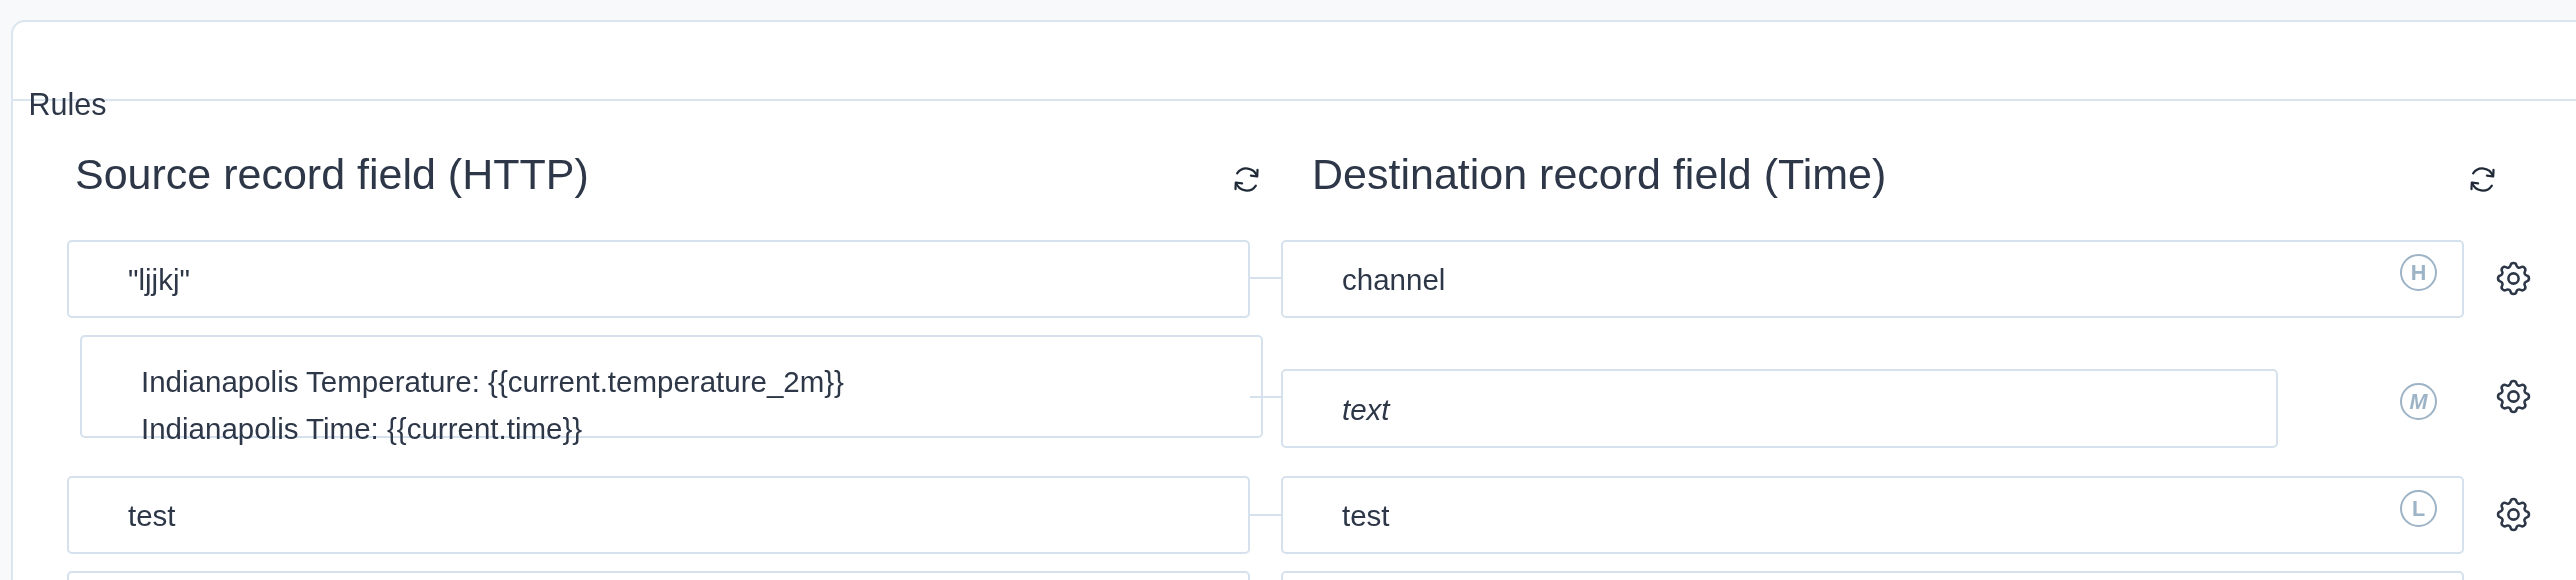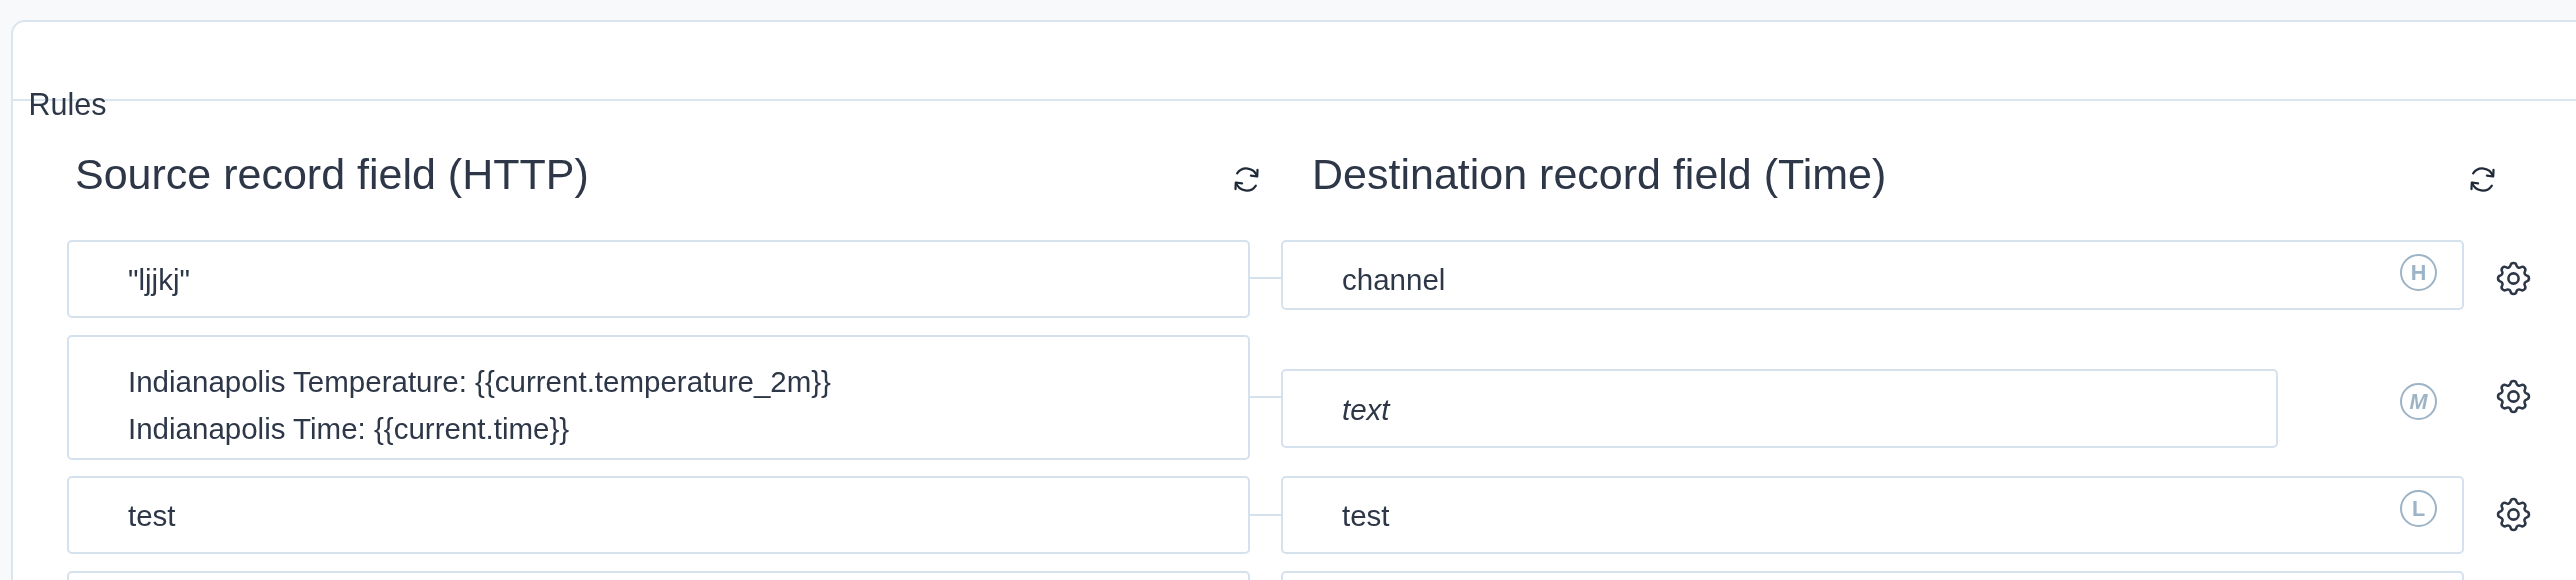"channel" div.field { height: 70px -> 78px }
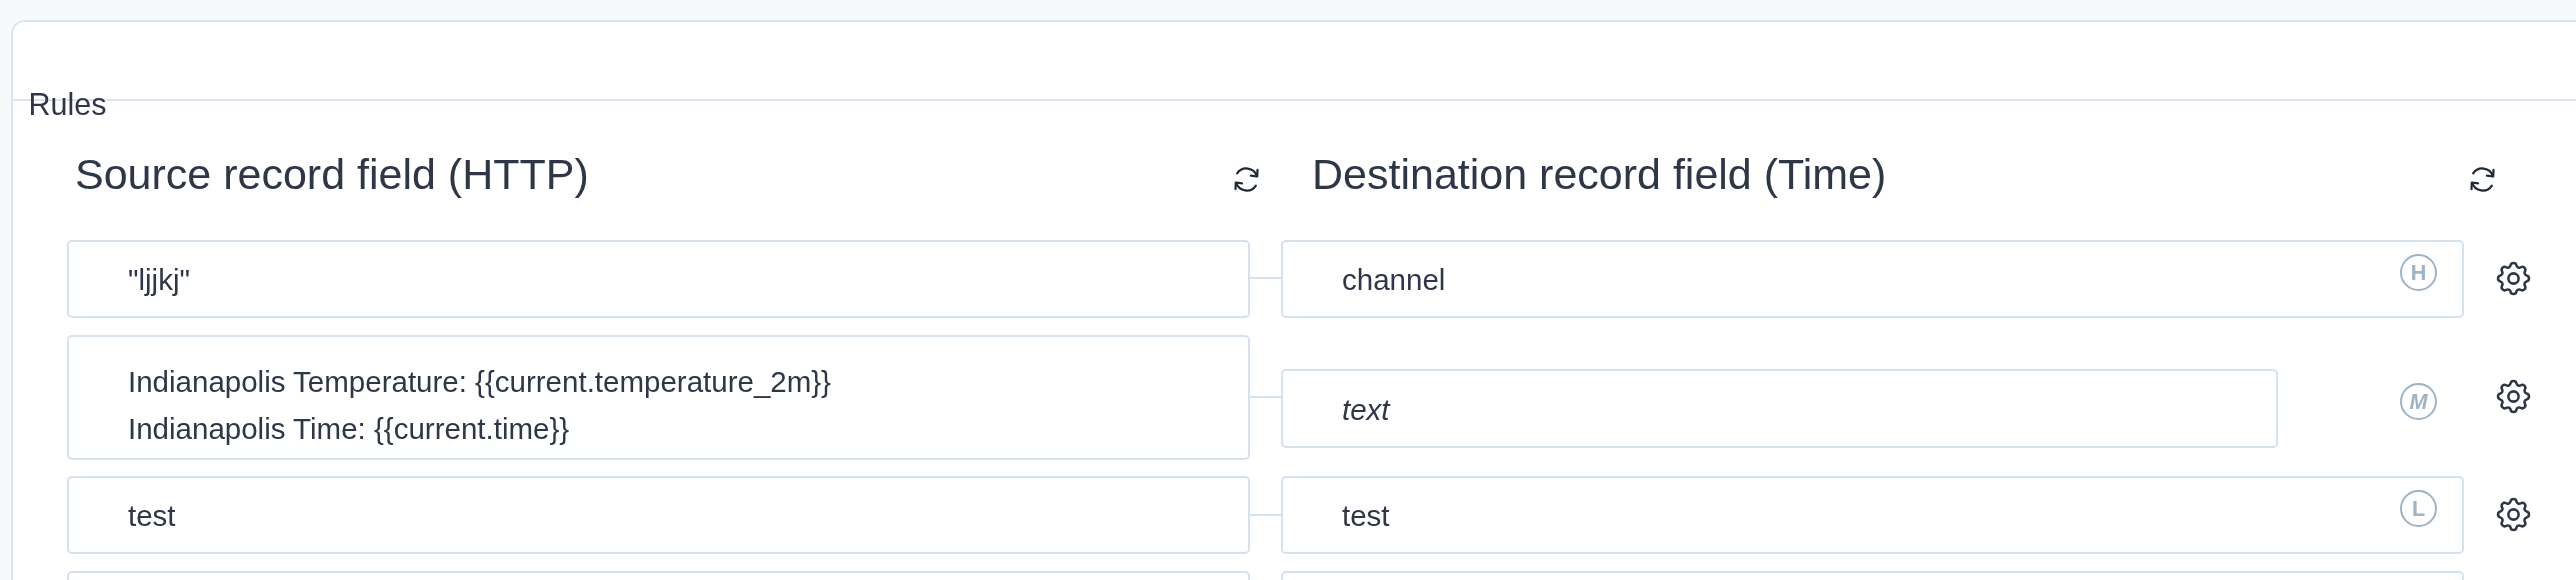"Indianapolis Temperature:" div.field { height: 125px -> 103px; left: 67px -> 80px }
